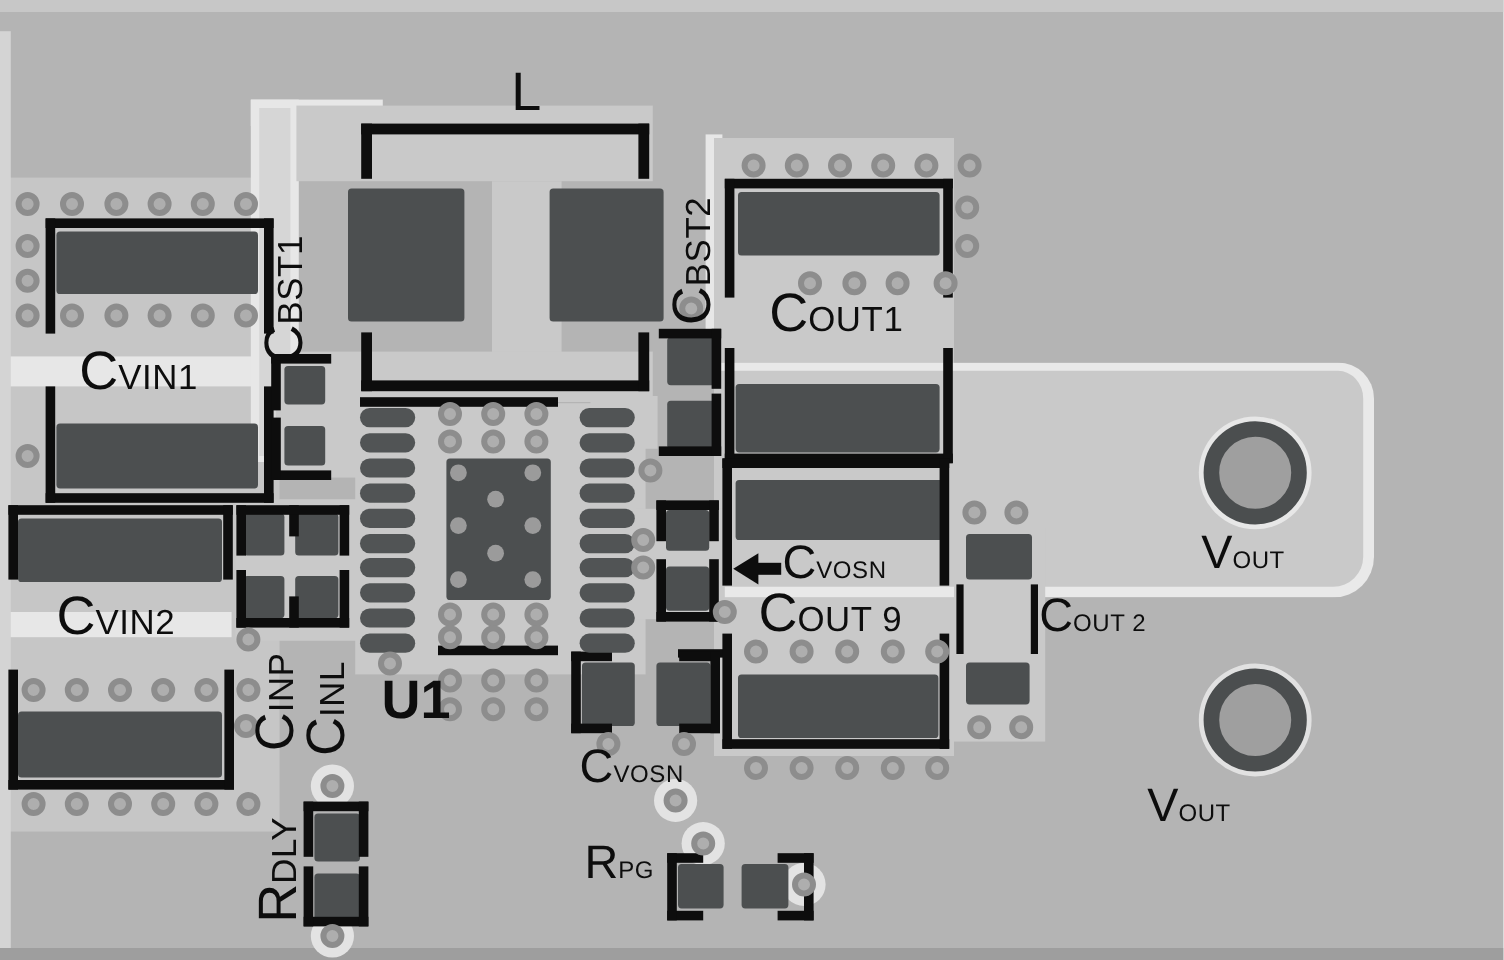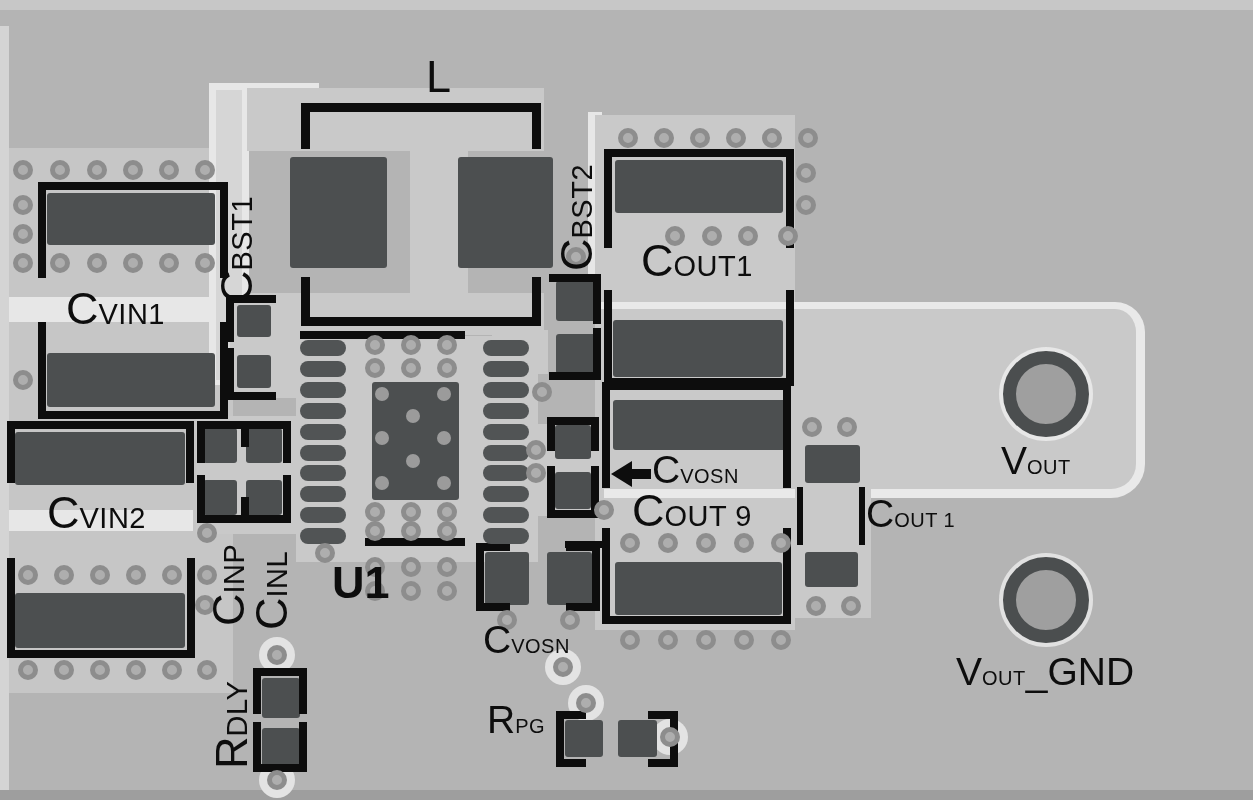"OUT 1" span.sub { text: 1 -> 2 }
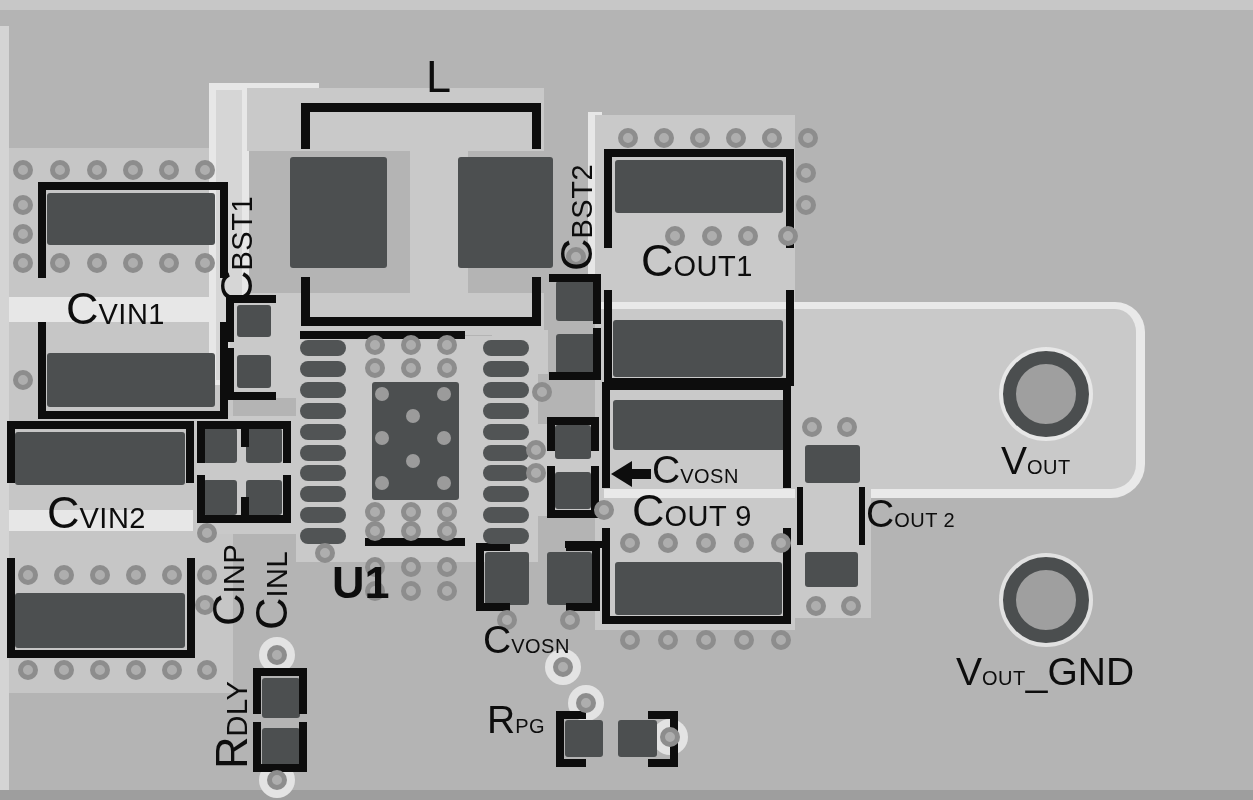"U1" div.lbl { left: 332px -> 318px }
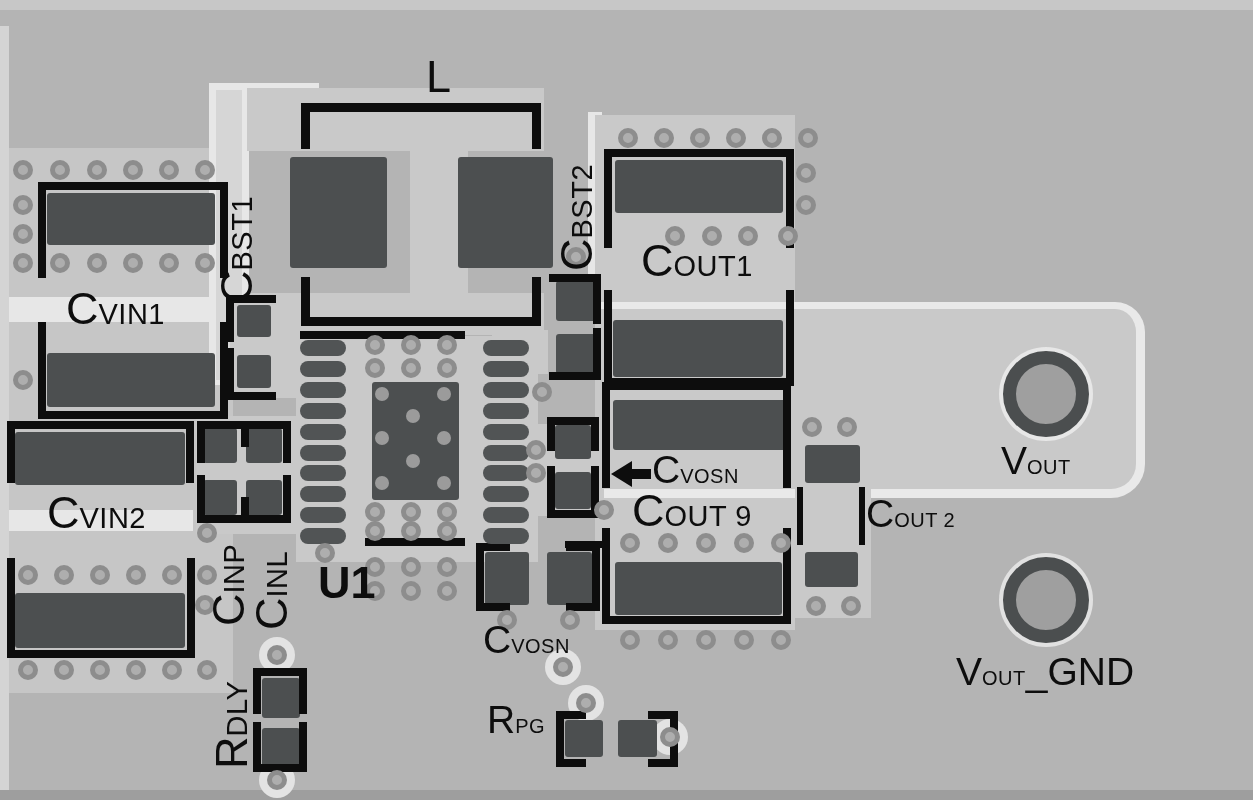"_GND" span.big { html: <span>_GND</span> -> none }
